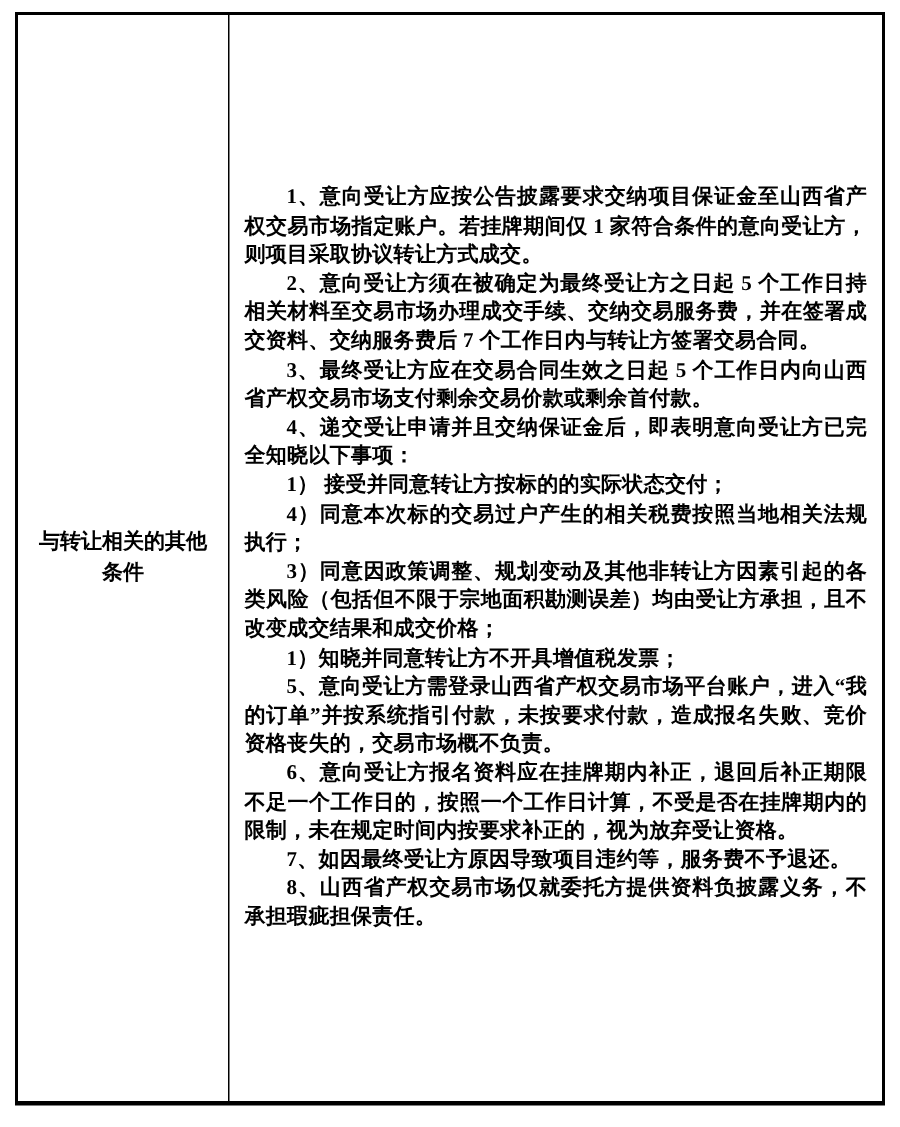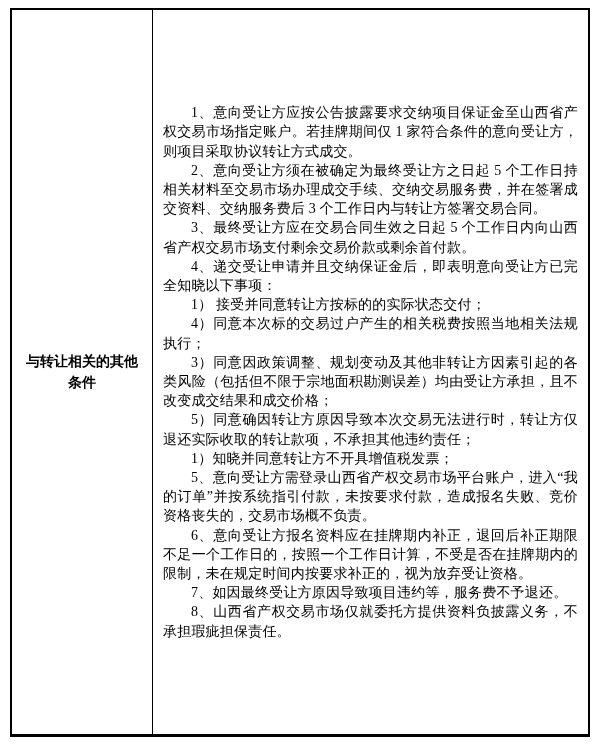"1、意向受让方应按公告披露要求交纳项目保证金至山西省产权交易市场指定账户。若挂牌" .para { font-weight: normal -> bold }
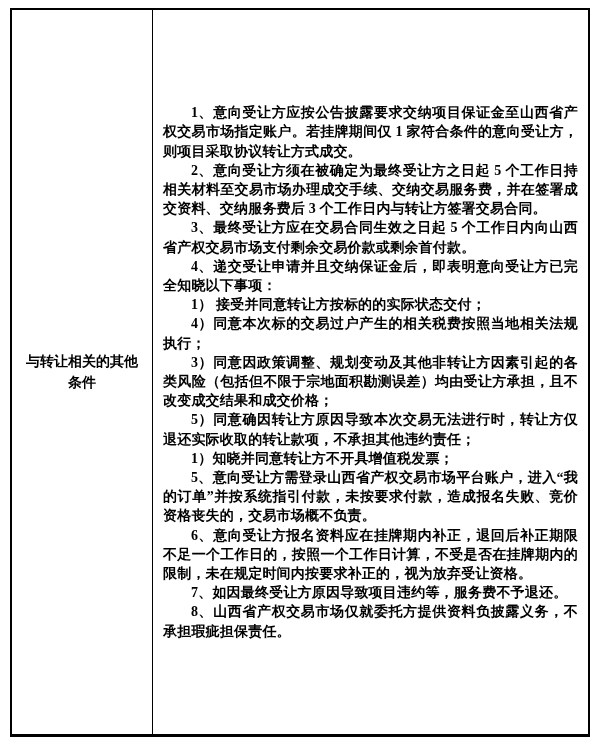"2、意向受让方须在被确定为最终受让方之日起 5" p.para { text: 3 -> 7 }
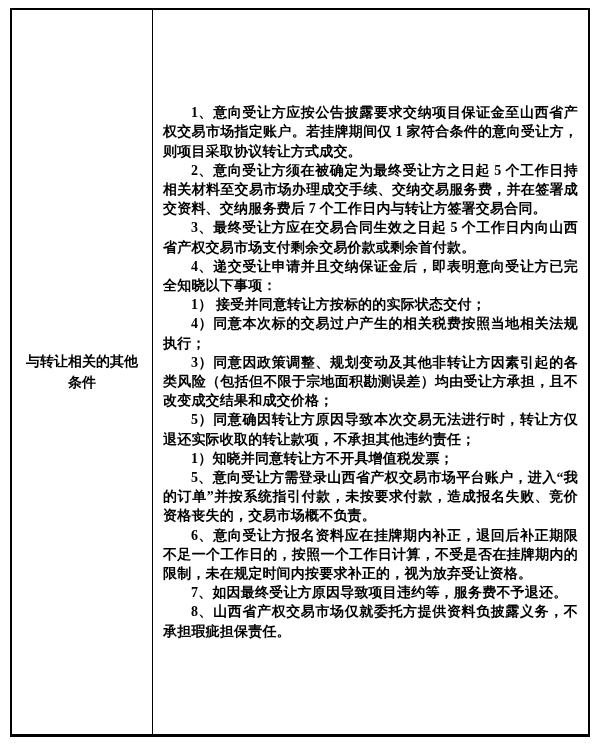"5）同意确因转让方原因导致本次交易无法进行时，转让方仅退还实际收取的转让款项，不" p.para { html: <p>5）同意确因转让方原因导致本次交易无法进行时，转让方仅退还实际收取的转让款项，不承担其他违约责任；</p> -> none }
